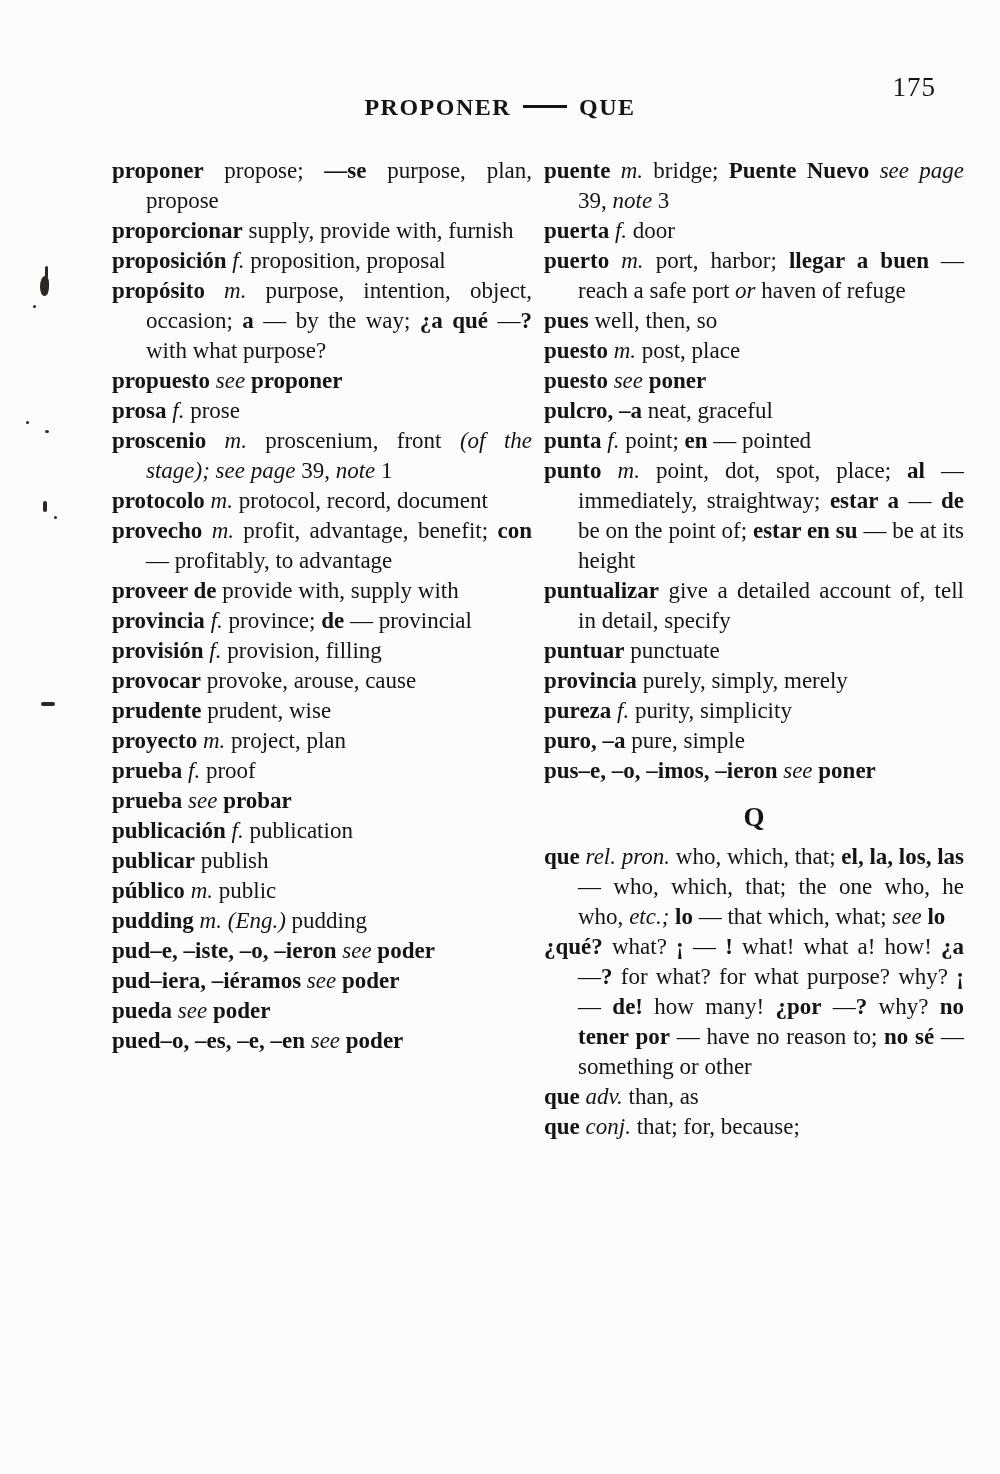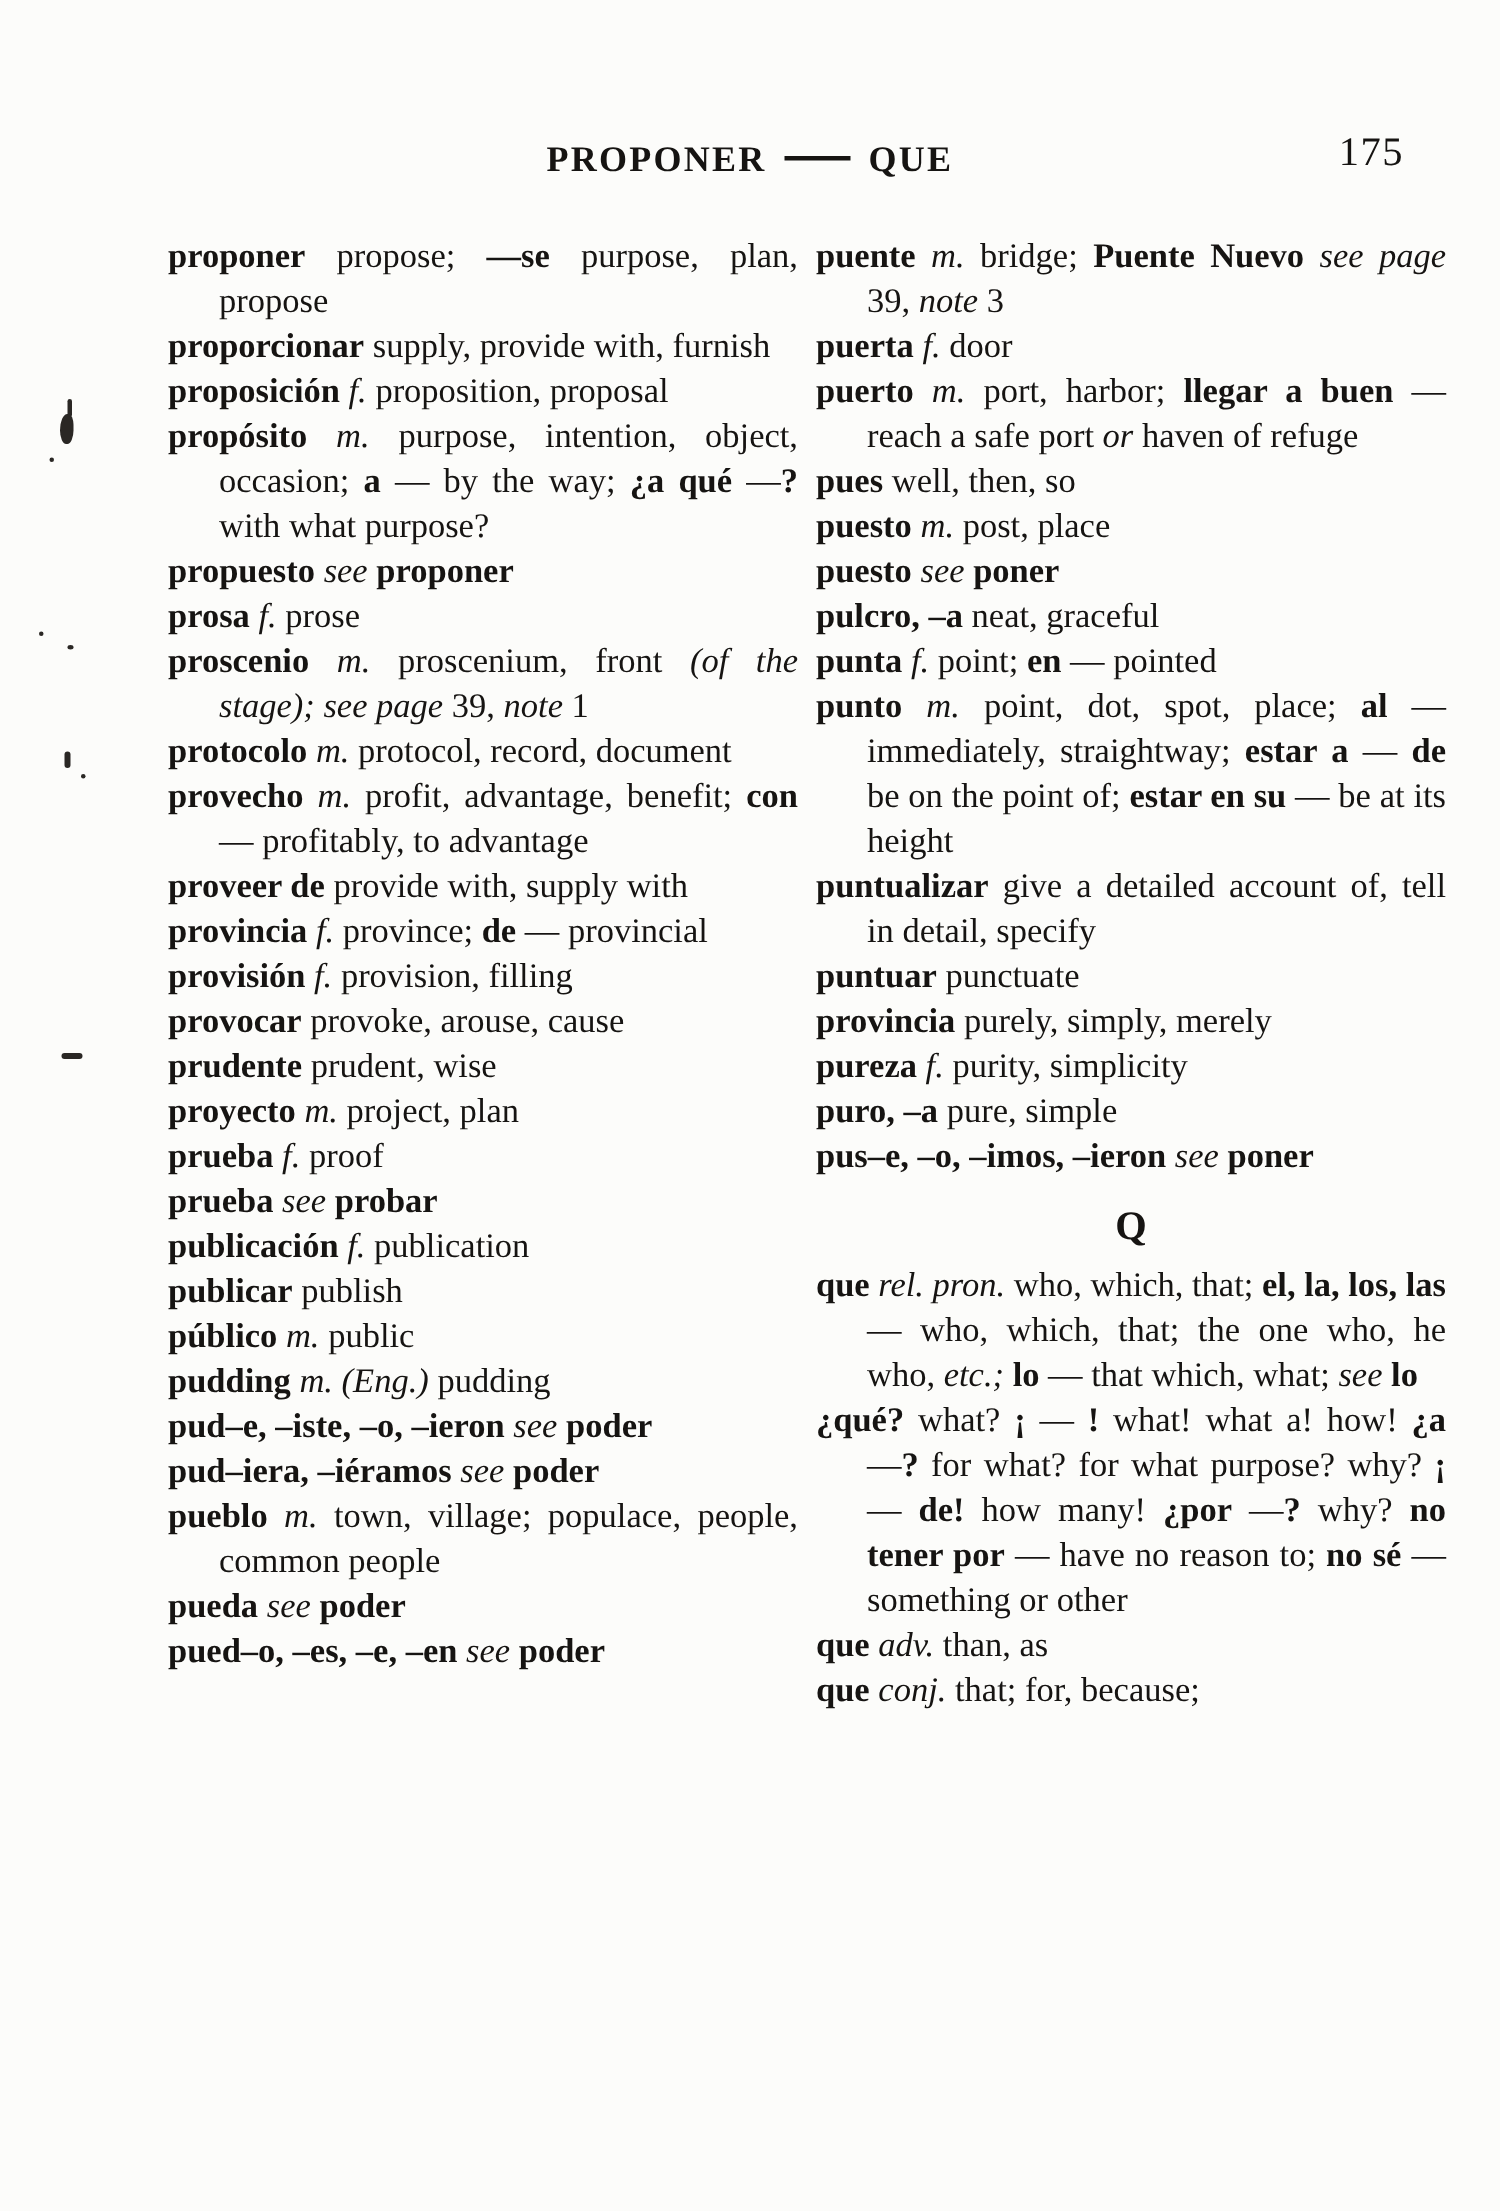"175" .page-number { top: 86px -> 72px }
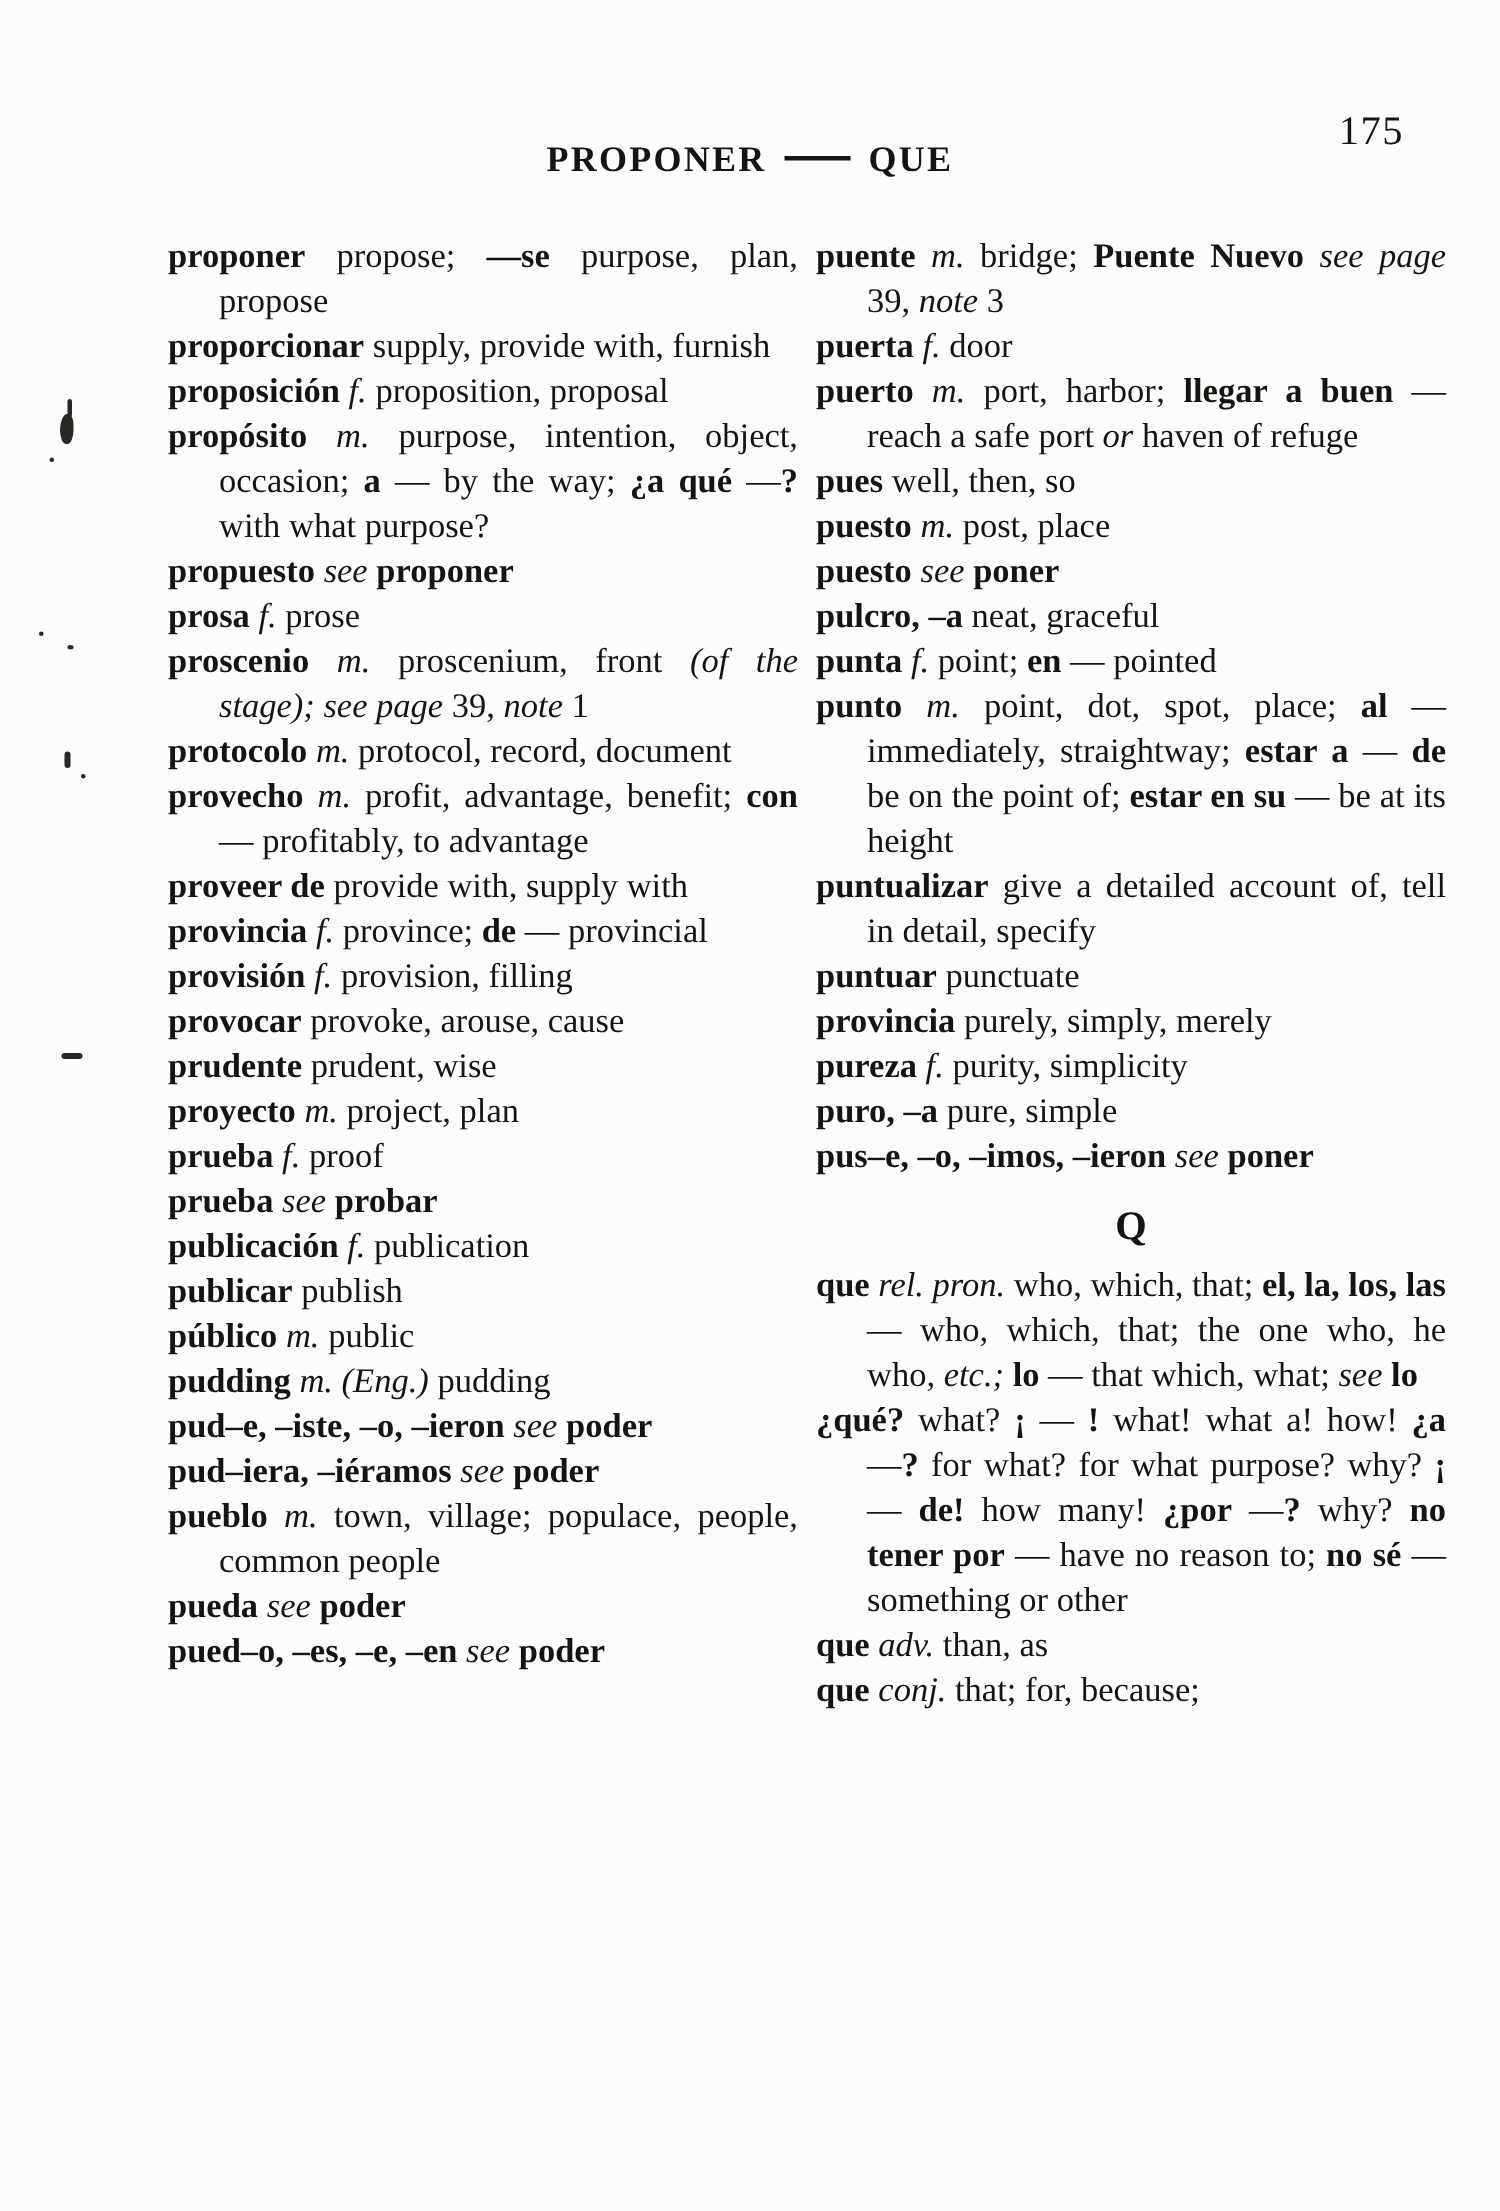"pueblo m. town, village; populace," div.entry { html: <div><span>pueblo</span><span> m.</span><span> town, village; populace, people, common people</span></div> -> none }
